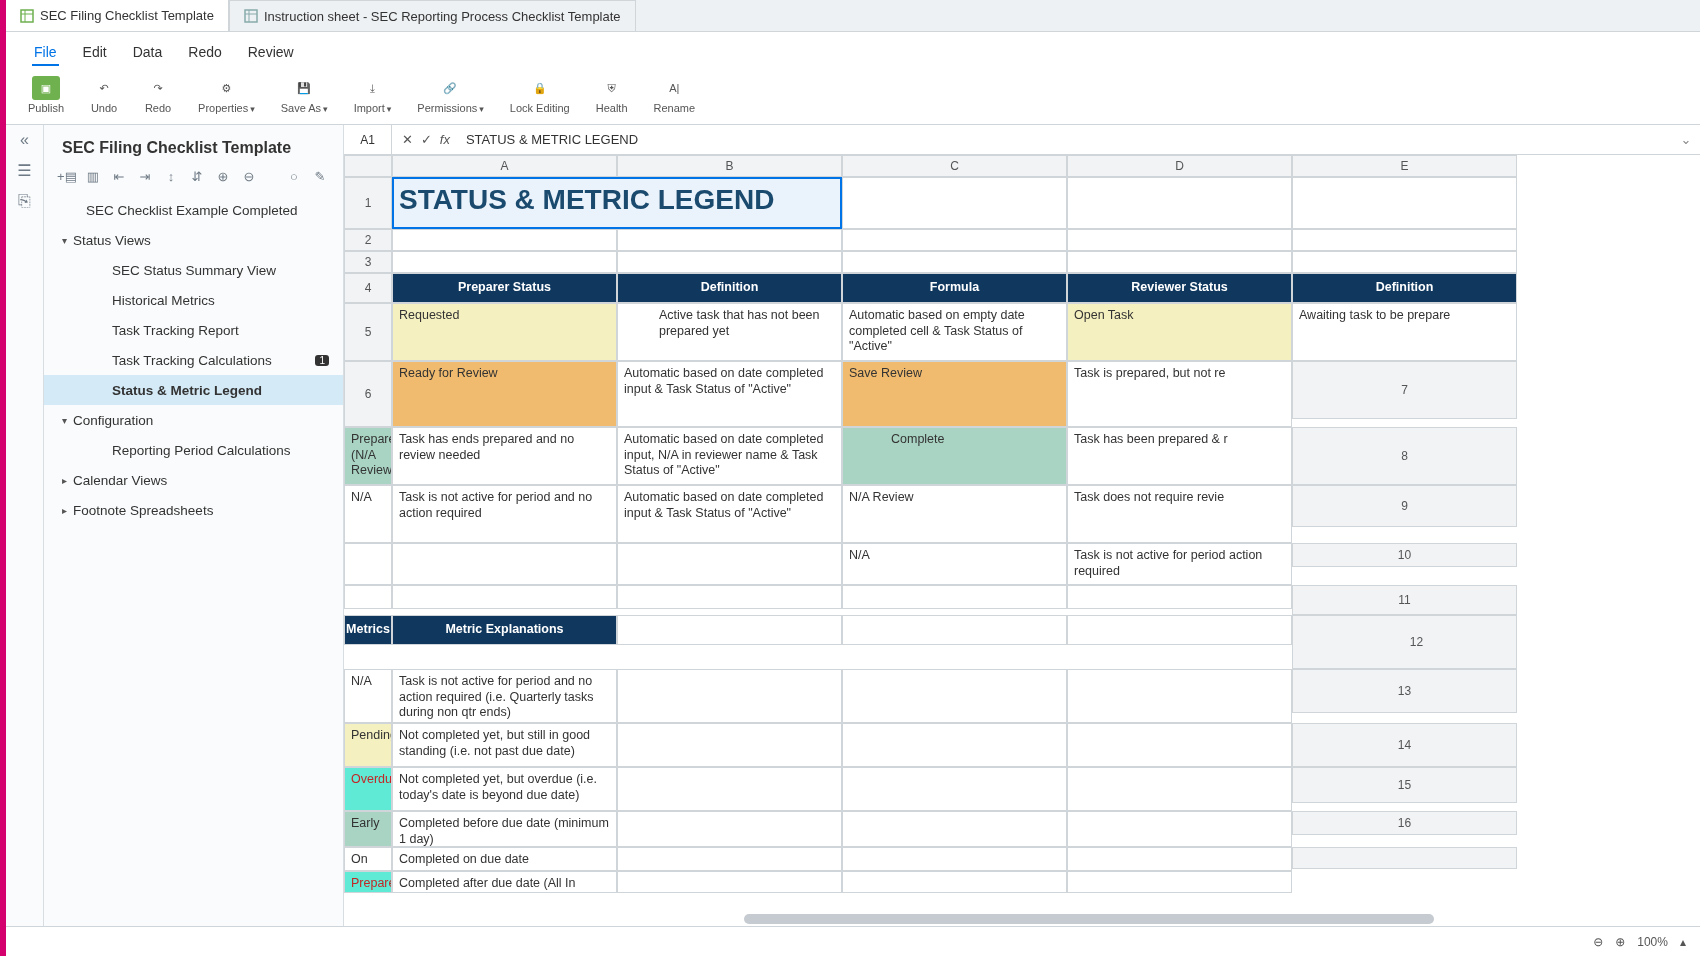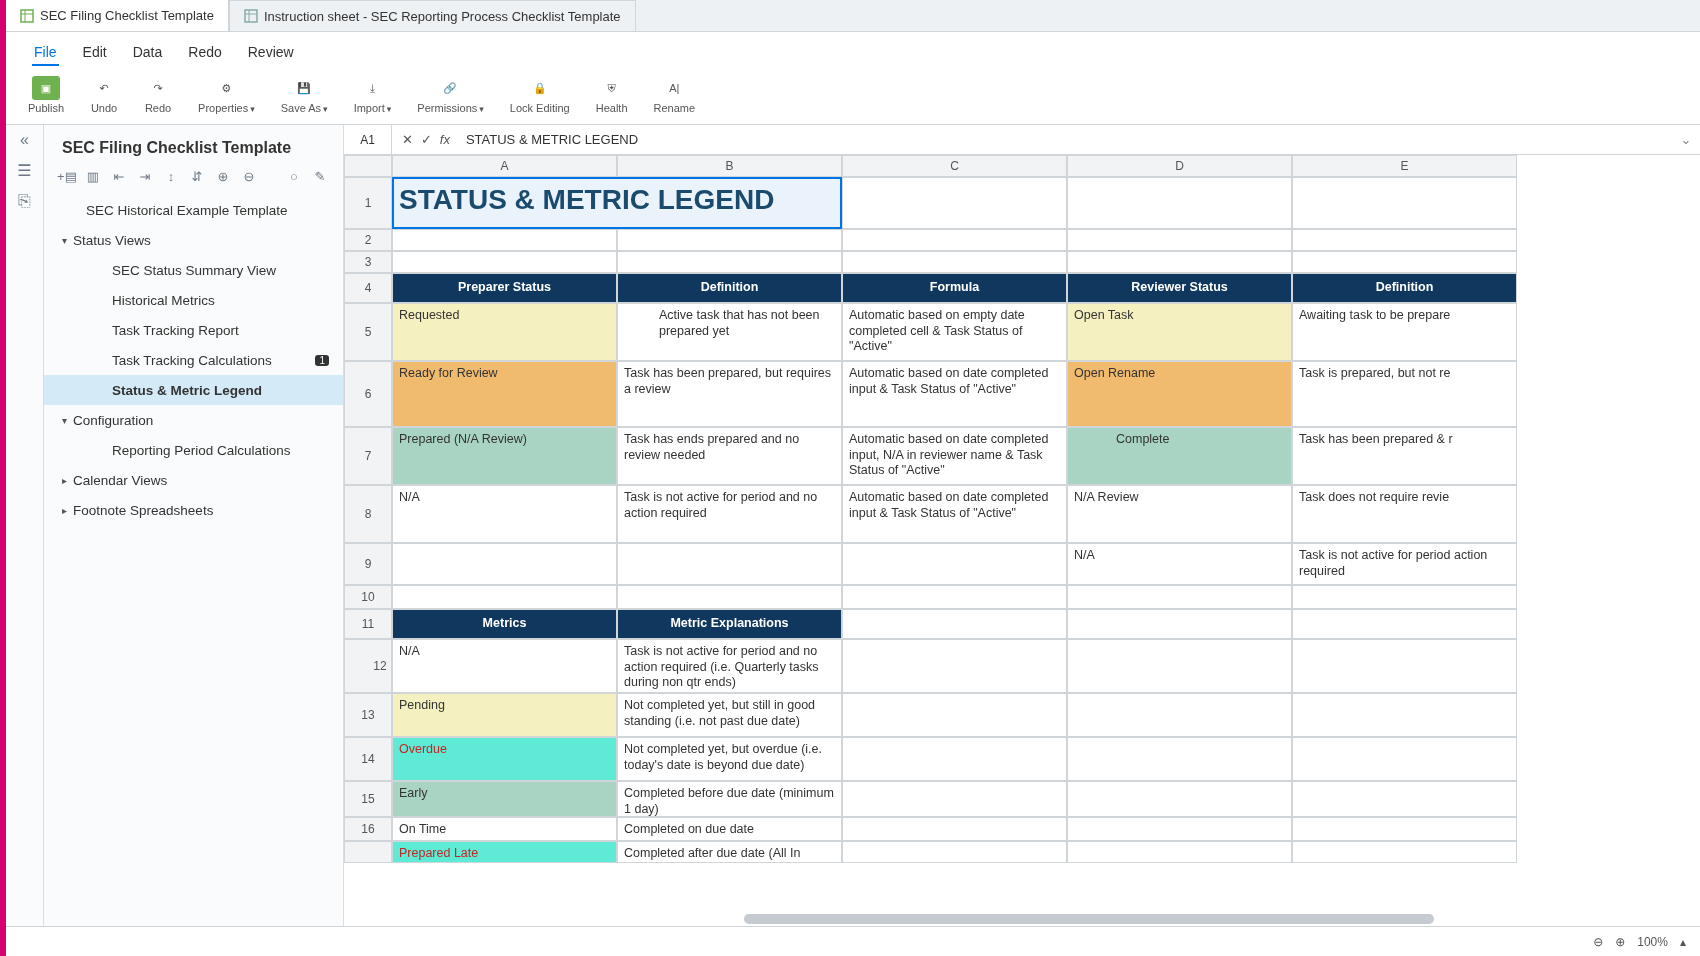"SEC Historical Example Template" span { text: Historical Example Template -> Checklist Example Completed }
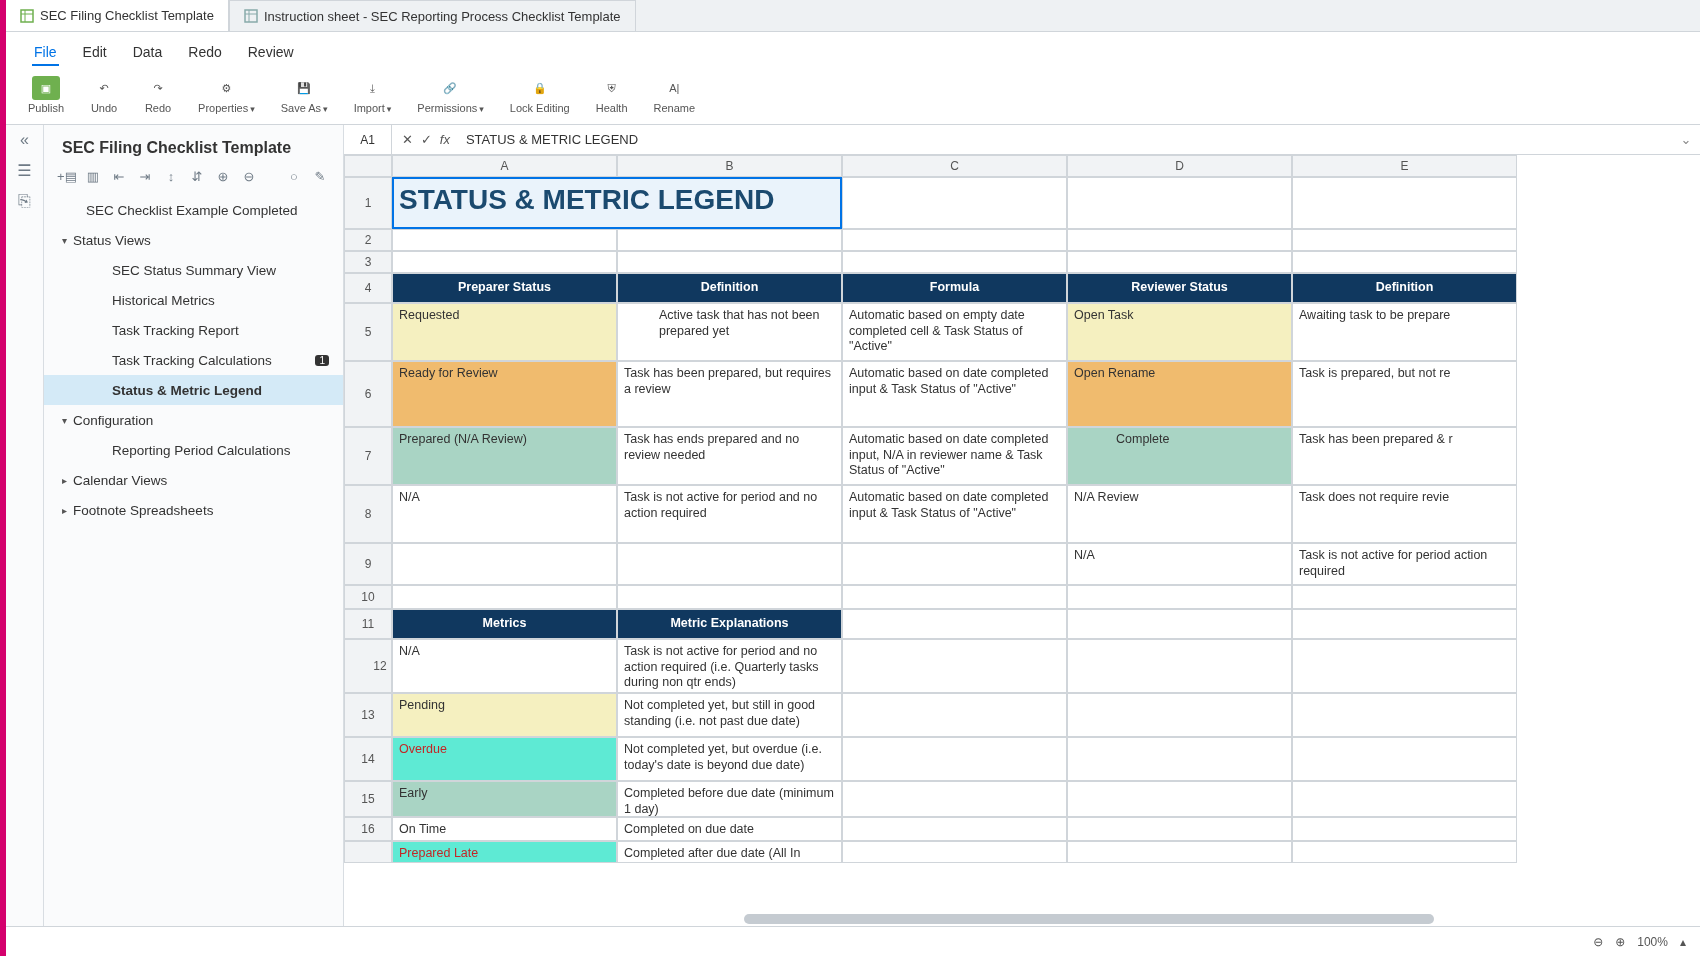"Task has been prepared, but" div.cell { html: <div>Task has been prepared, but requires a review</div> -> none }
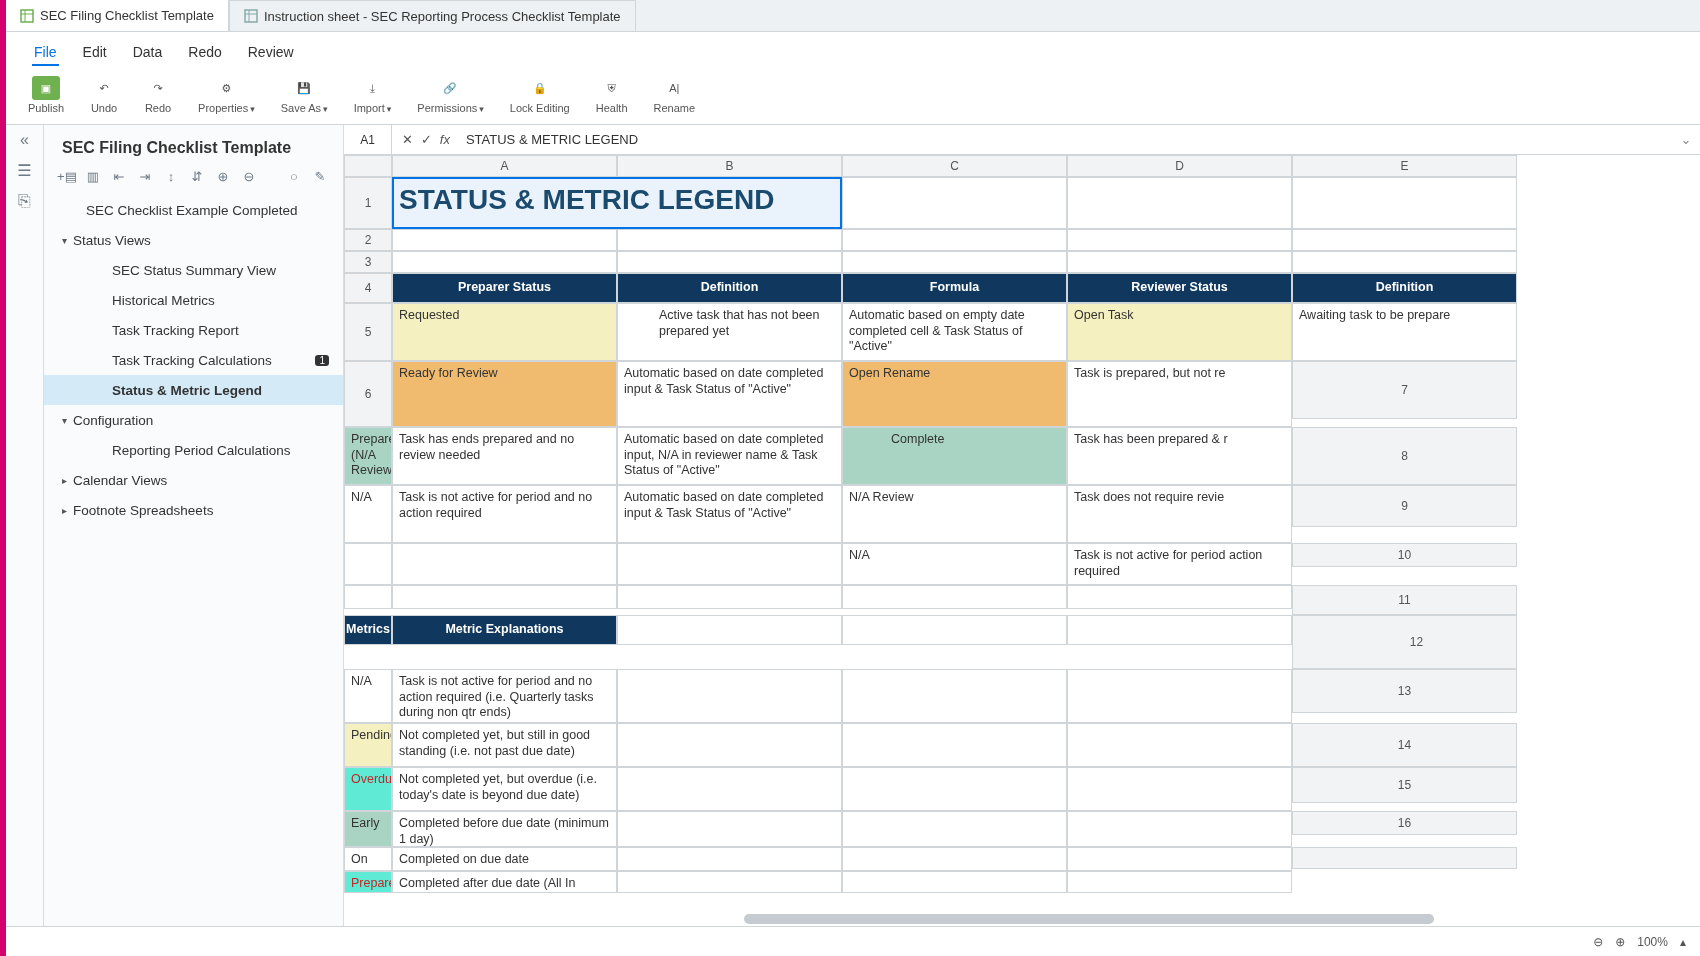"Open Rename" div.cell { text: Open Rename -> Save Review }
